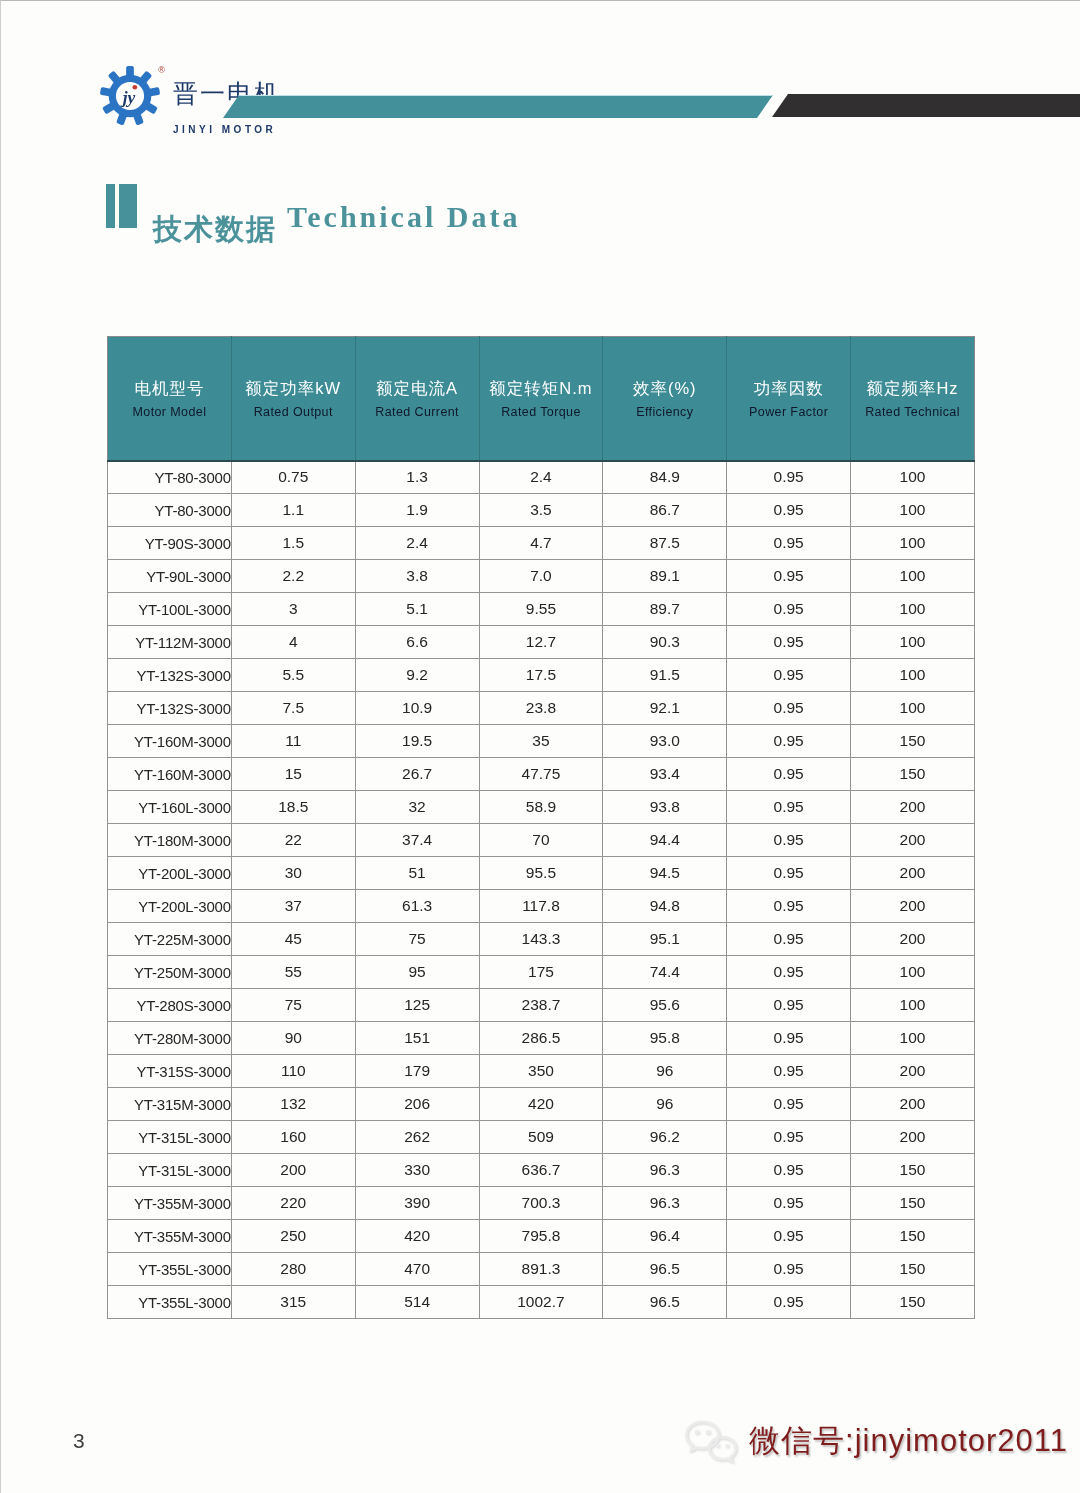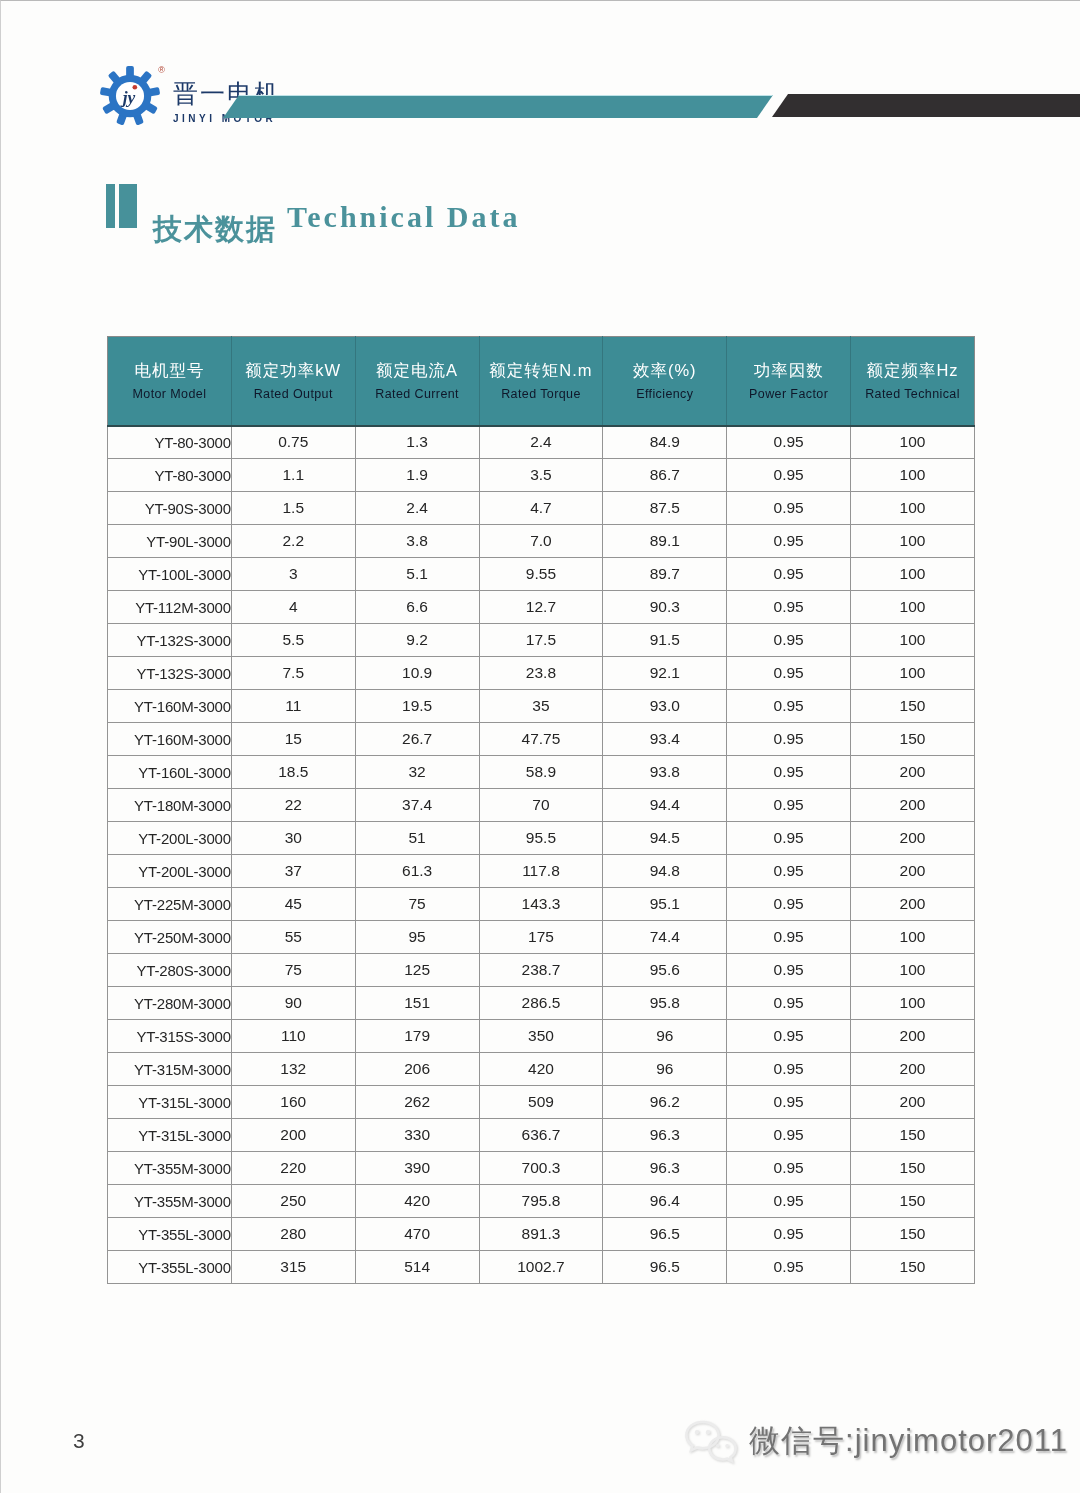"JINYI MOTOR" .brand-en { margin-top: 3px -> 14px }
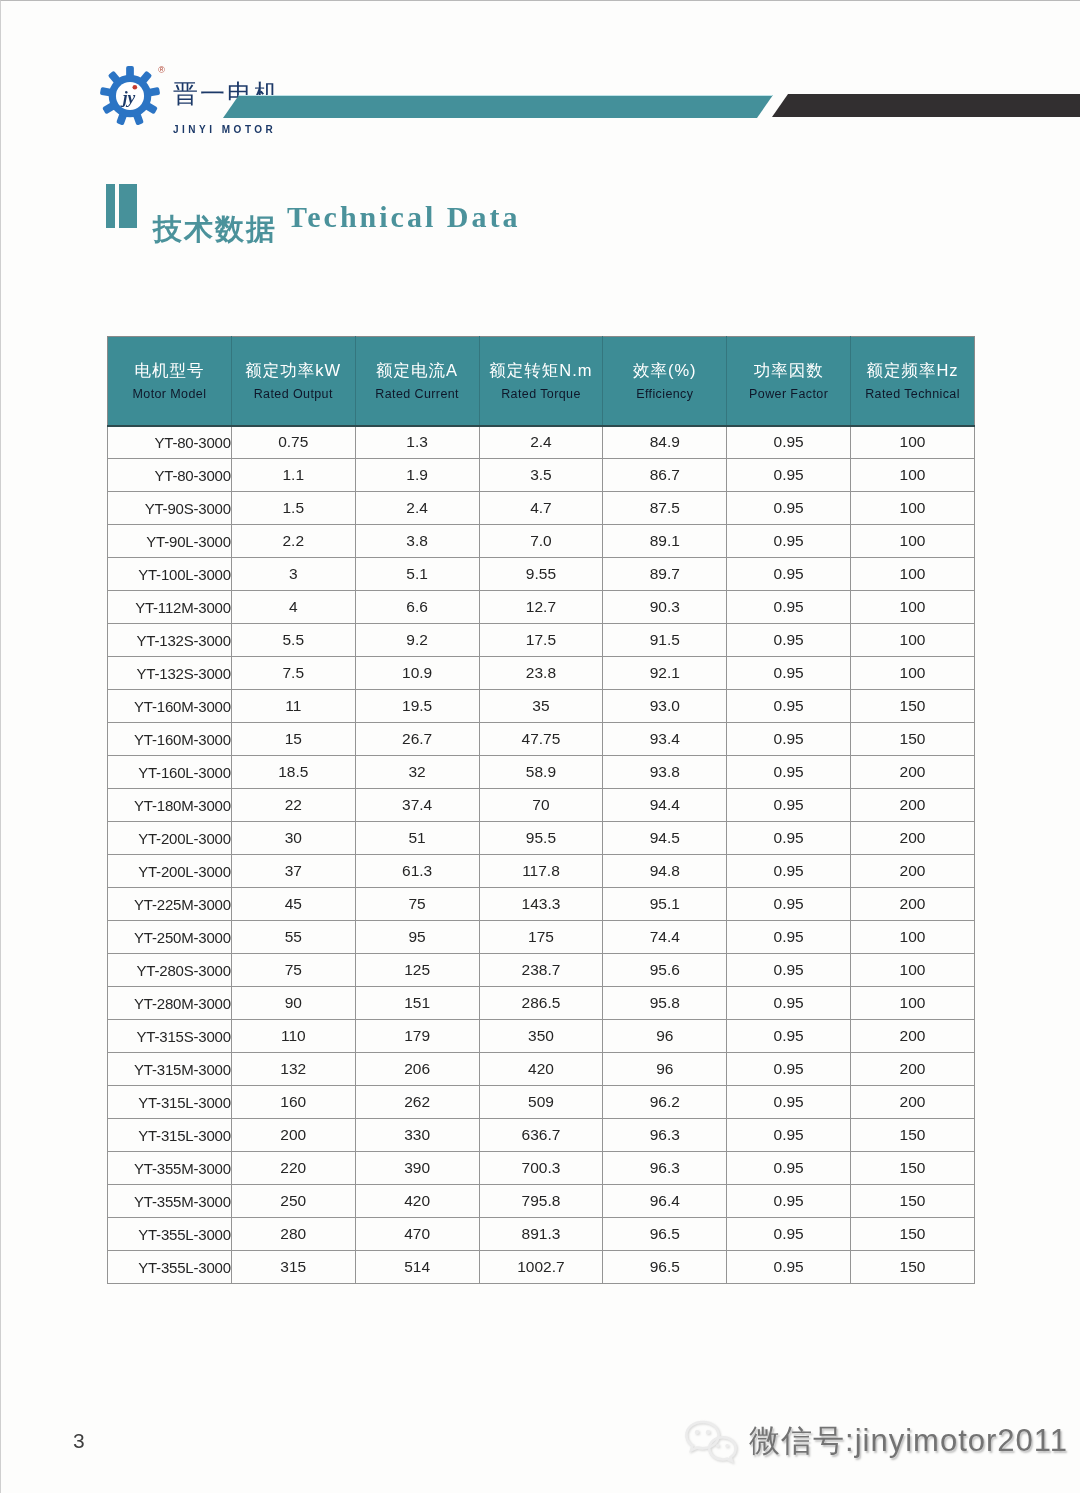"电机型号" thead th { height: 89px -> 124px }
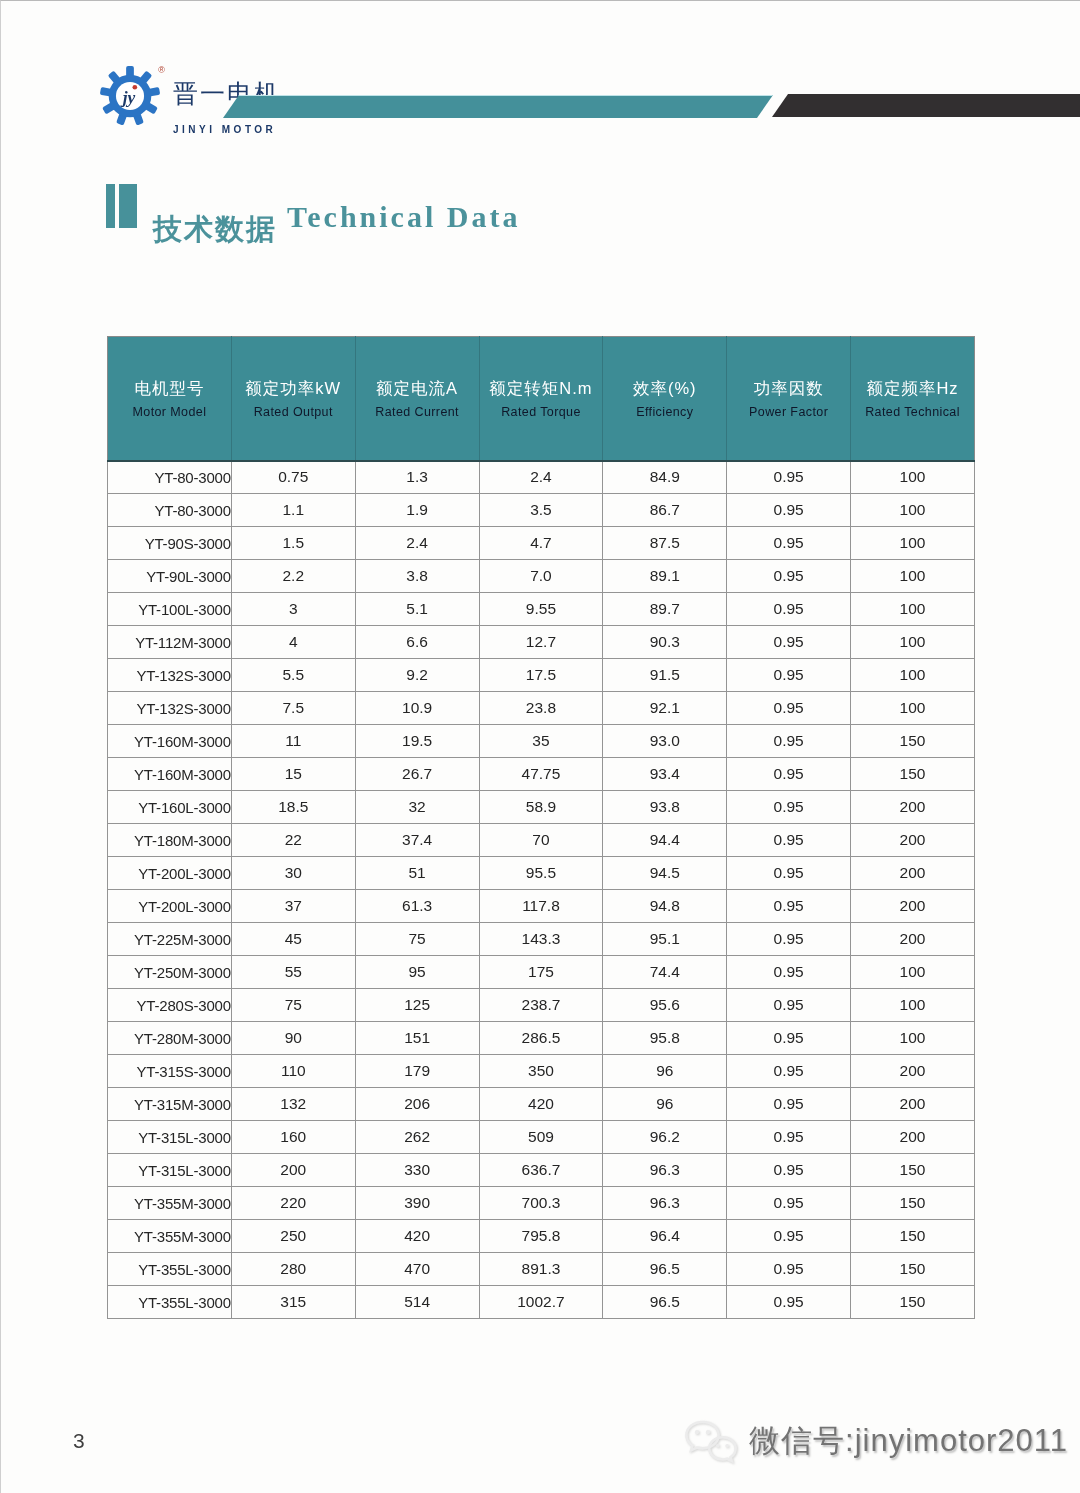"微信号:jinyimotor2011" .watermark { color: #737373 -> #7f1d1d }
